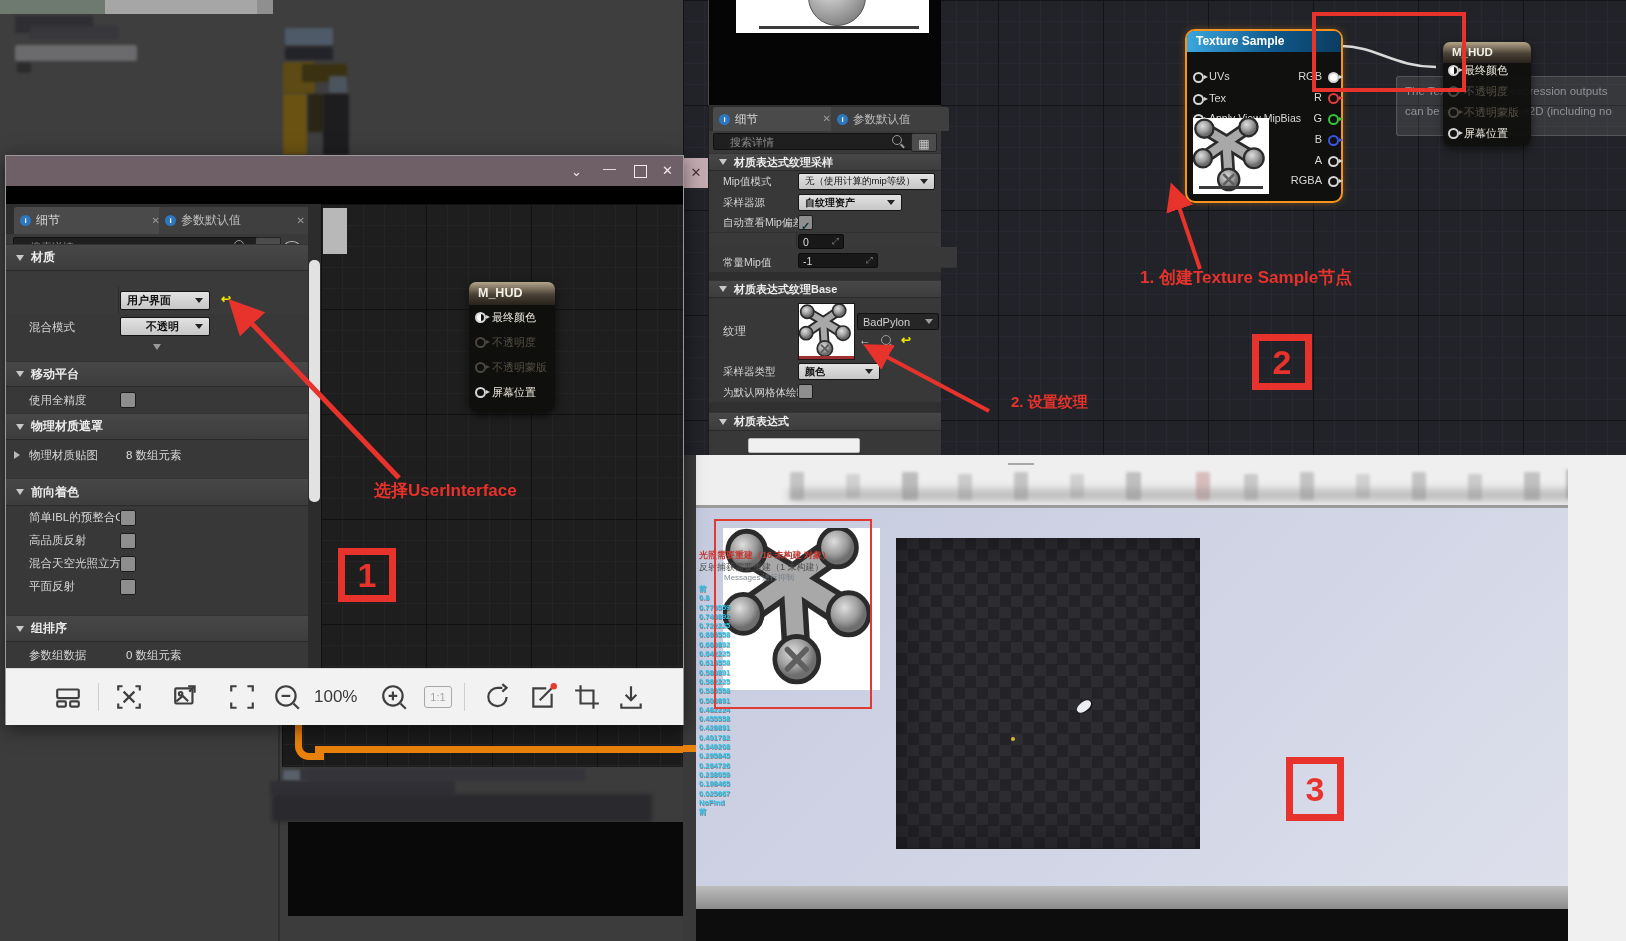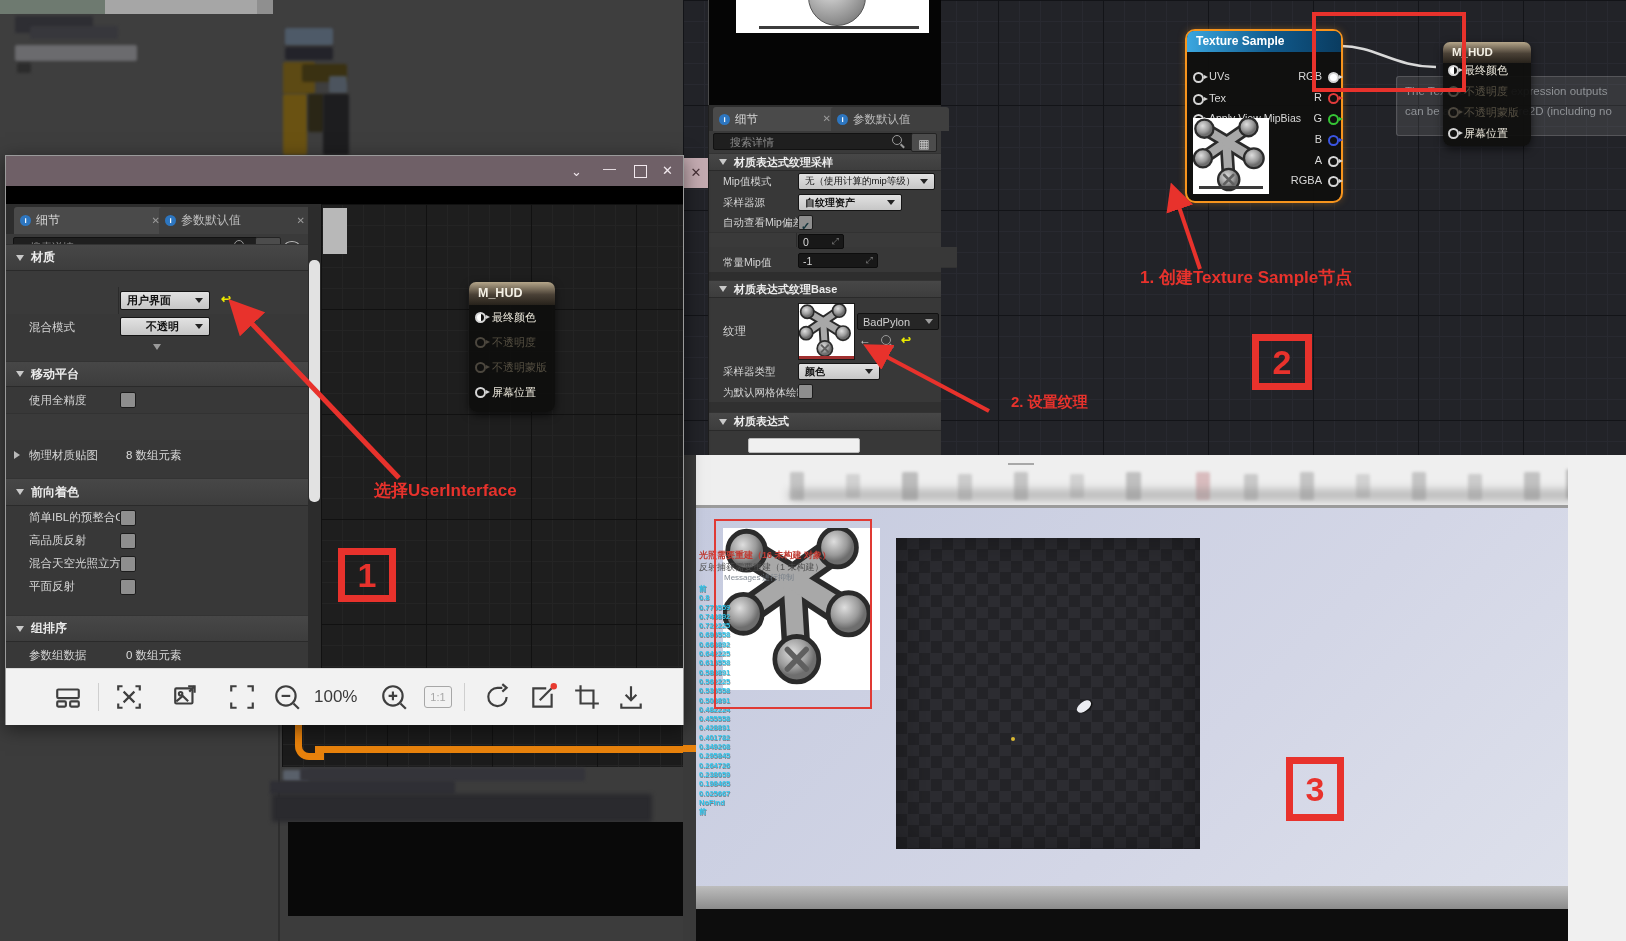"物理材质遮罩" div.sech { html: none -> <div> <span></span> <span>物理材质遮罩</span> </div> }
